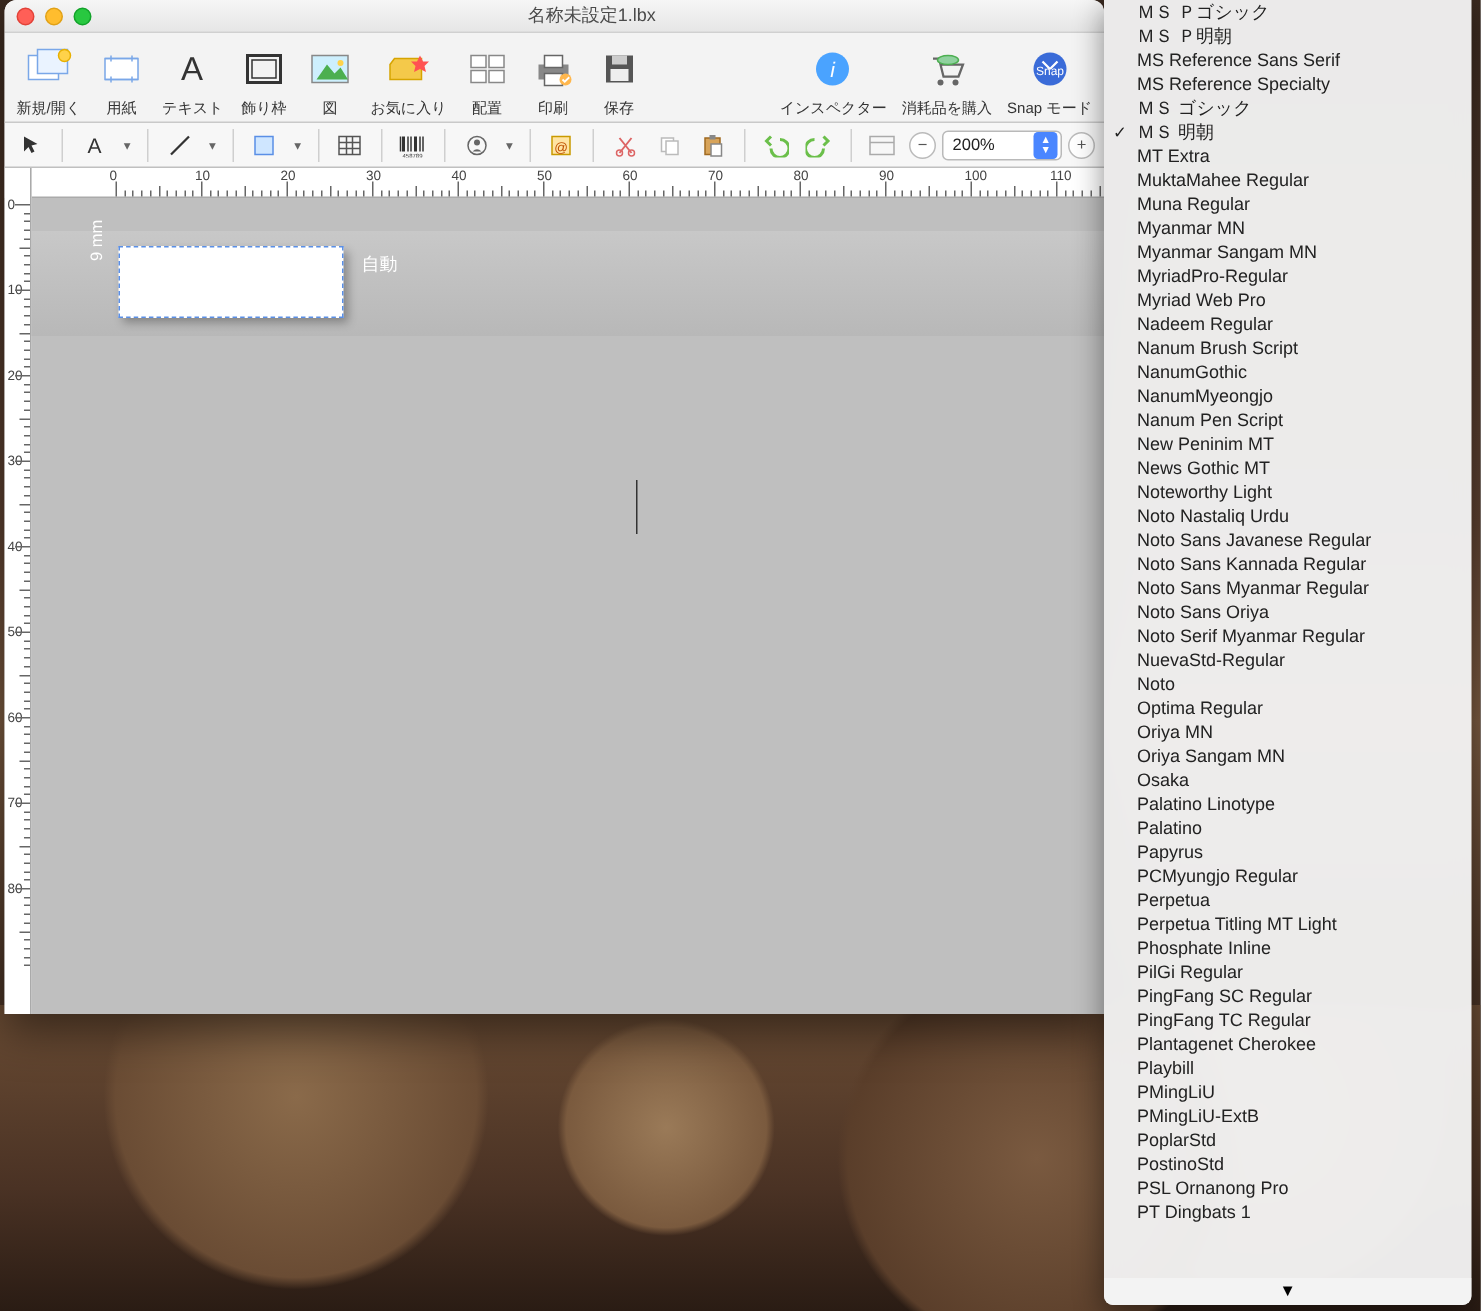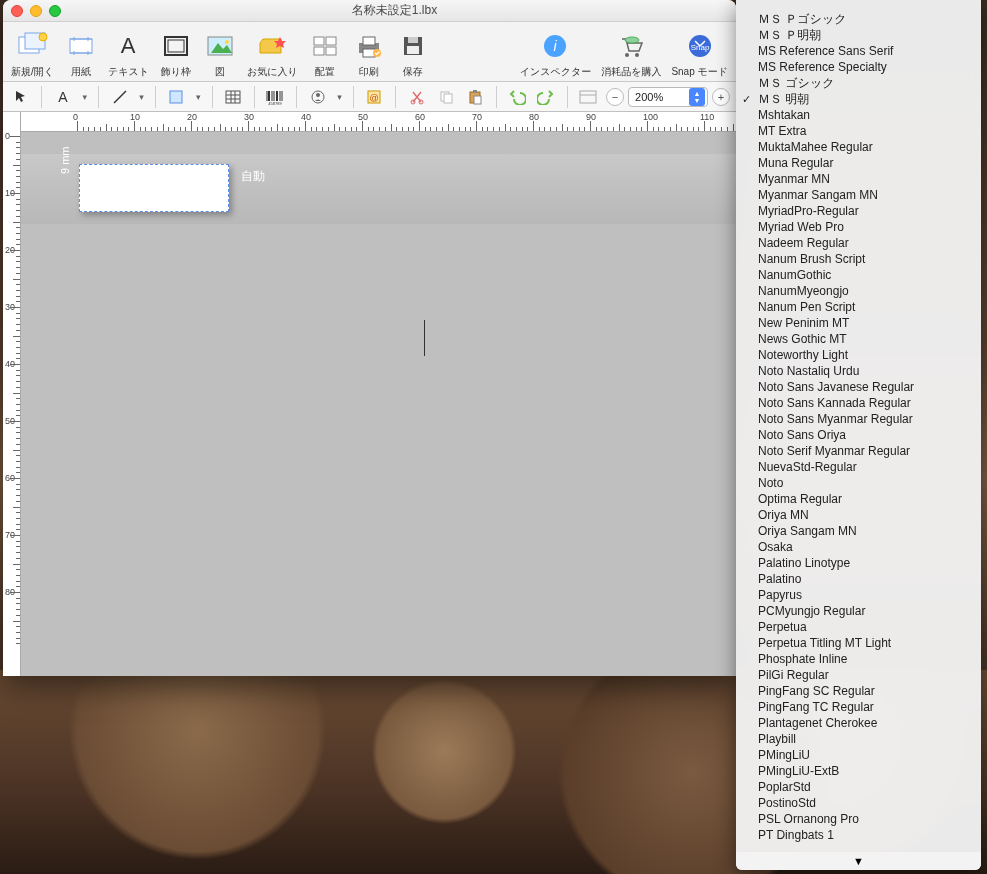"ＭＳ Ｐゴシック" .font-list { padding: 11px 0 4px 0 -> 0 0 4px 0 }
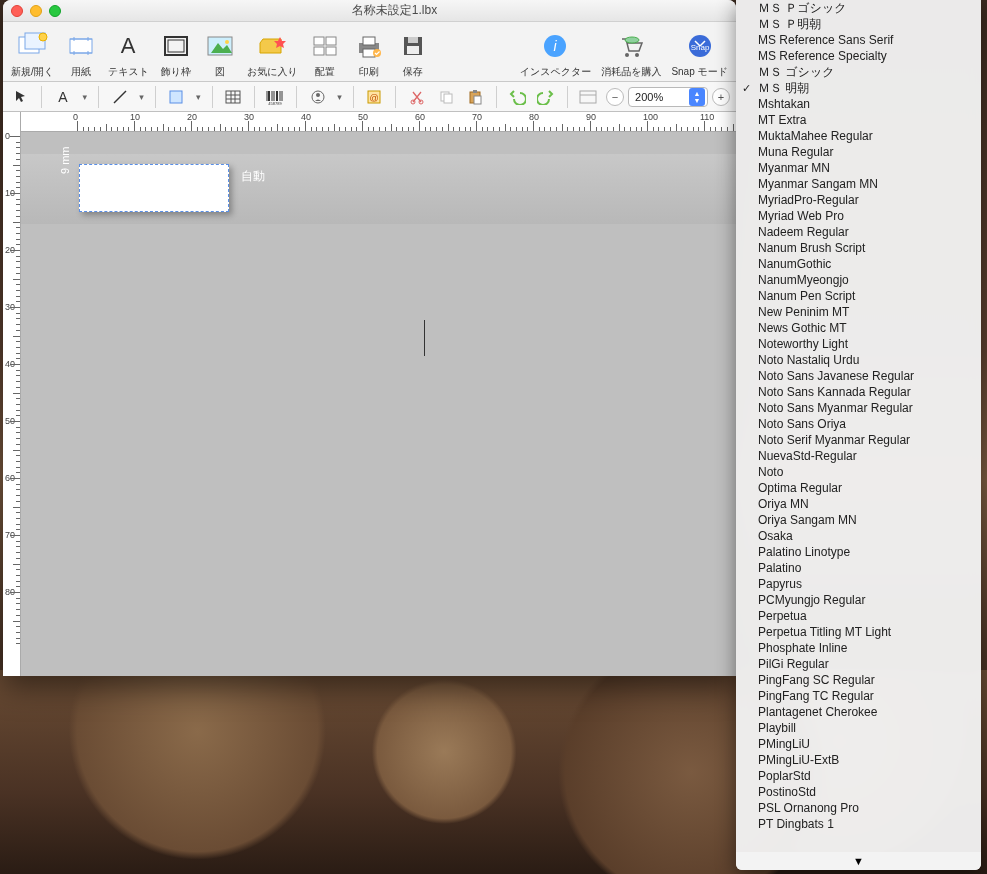"Mshtakan" div.font-item { html: <div>Mshtakan</div> -> none }
